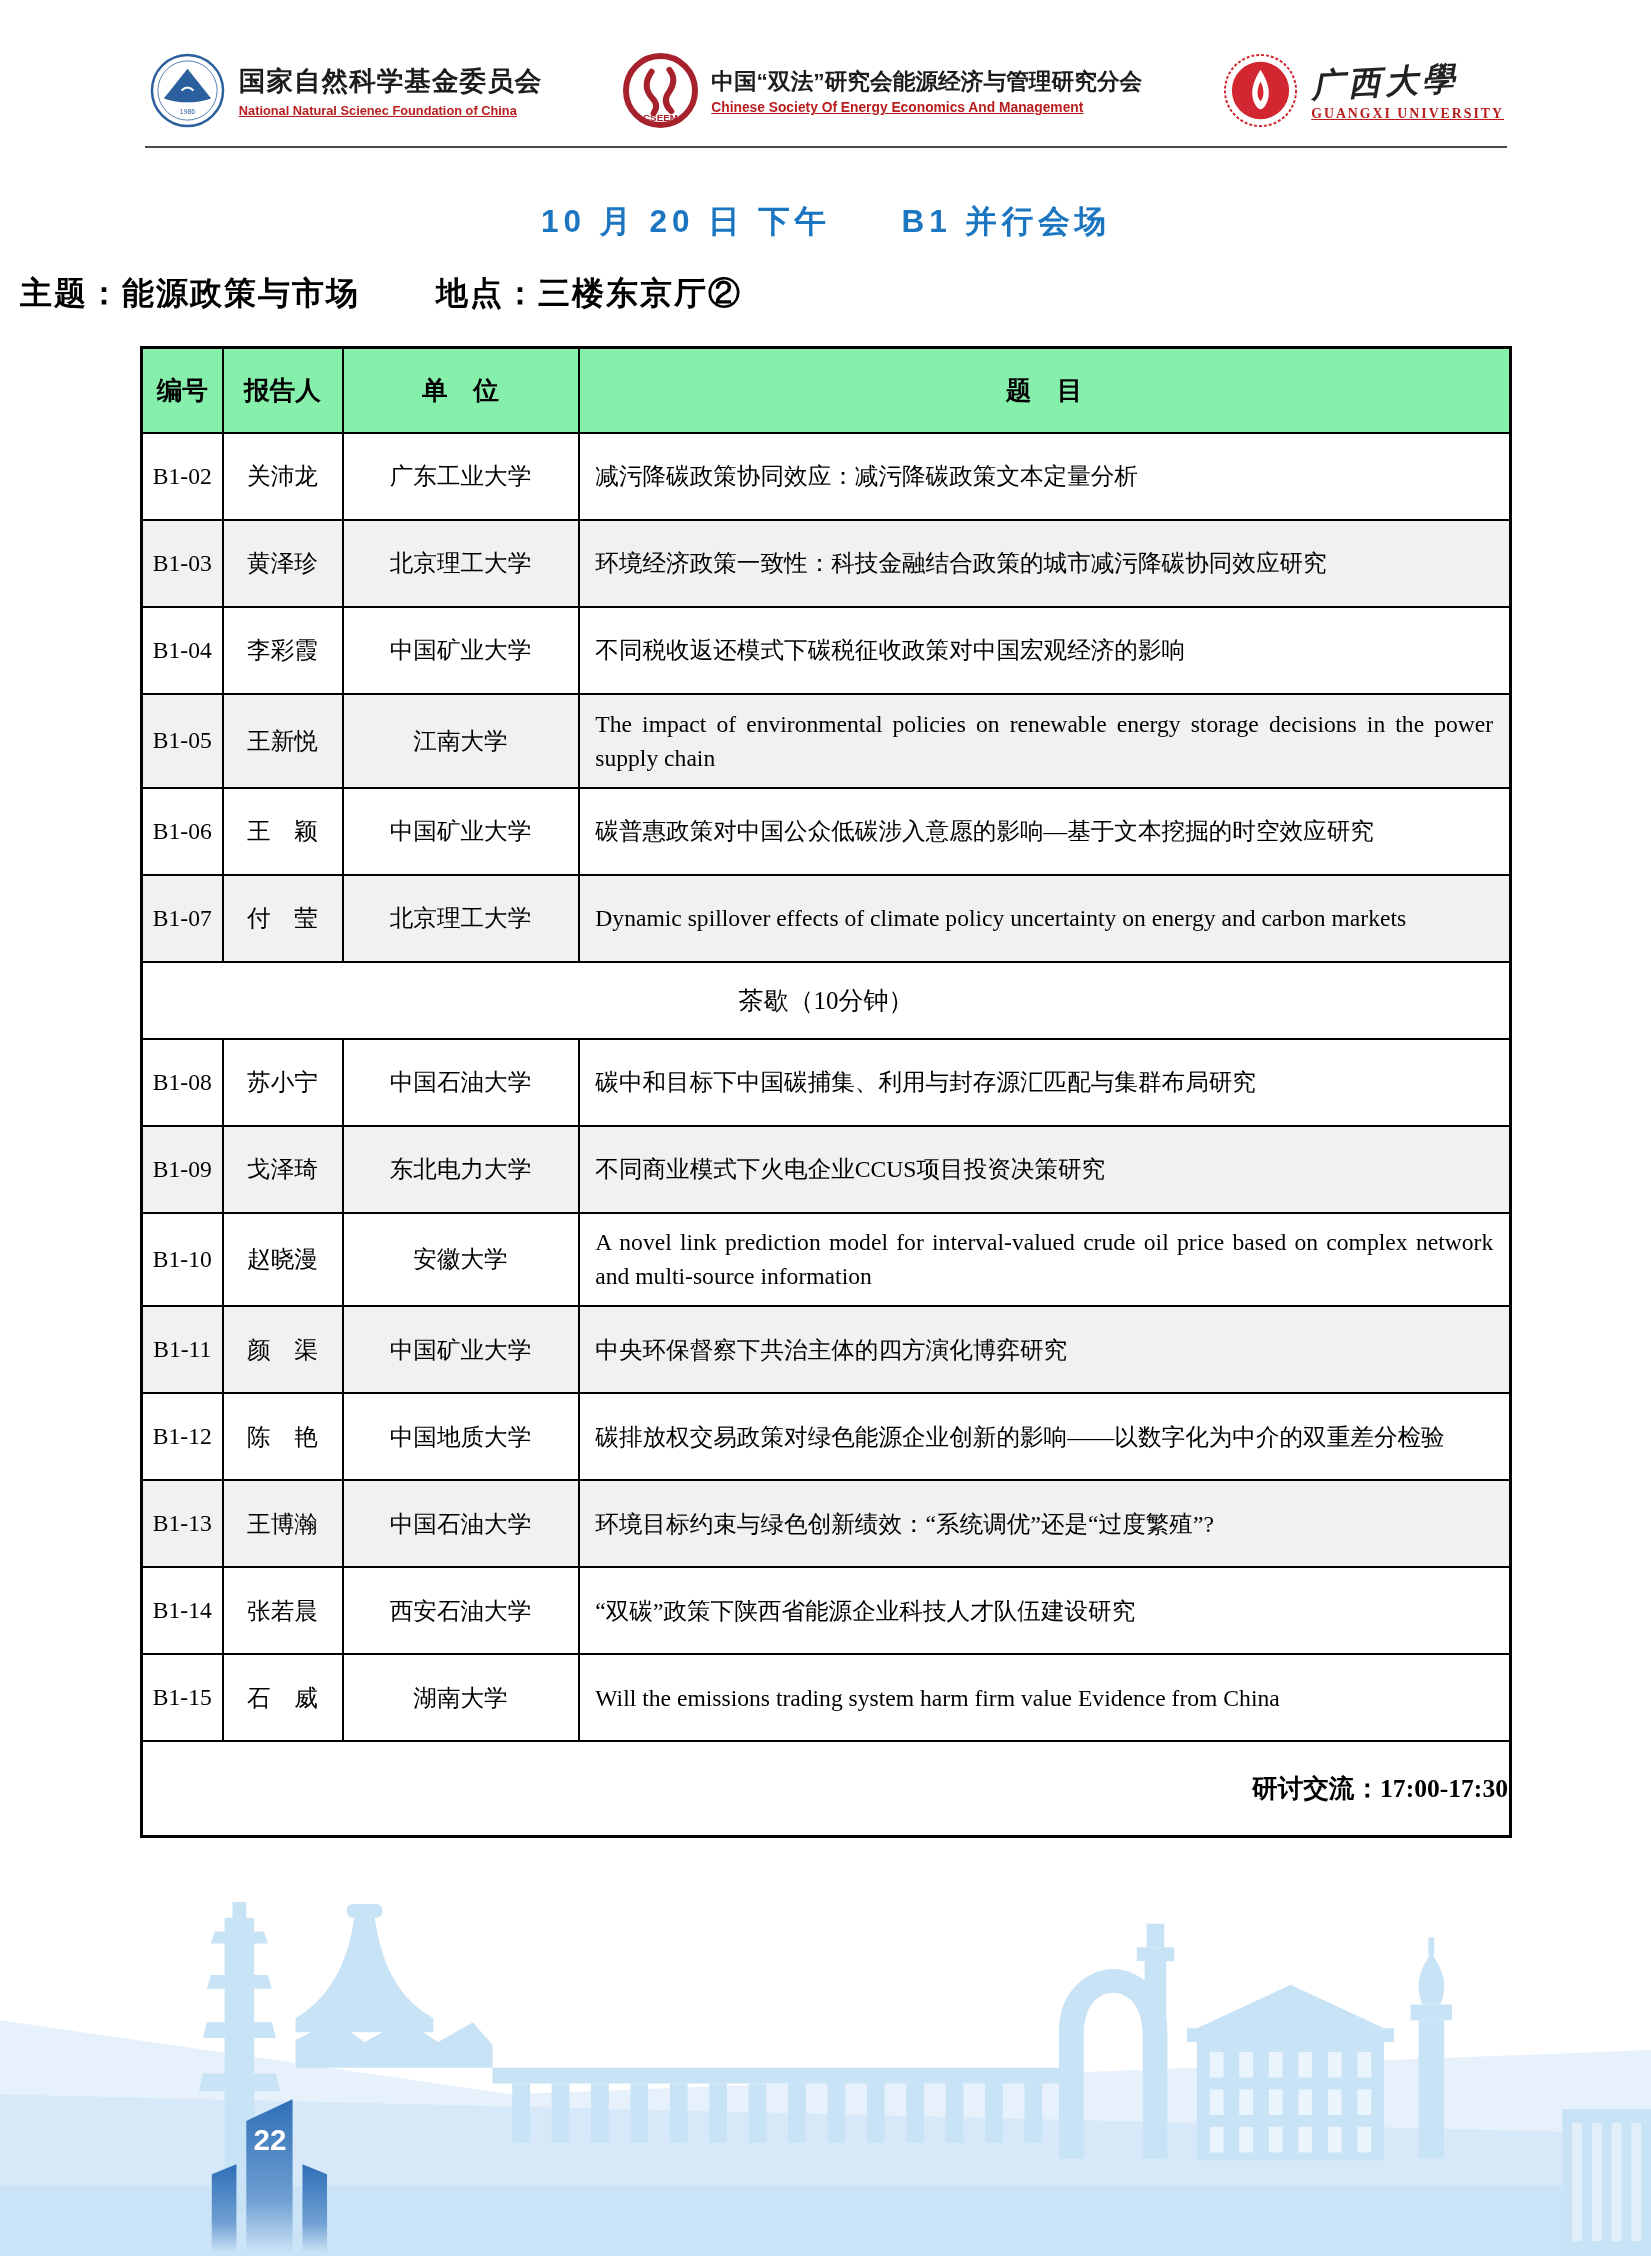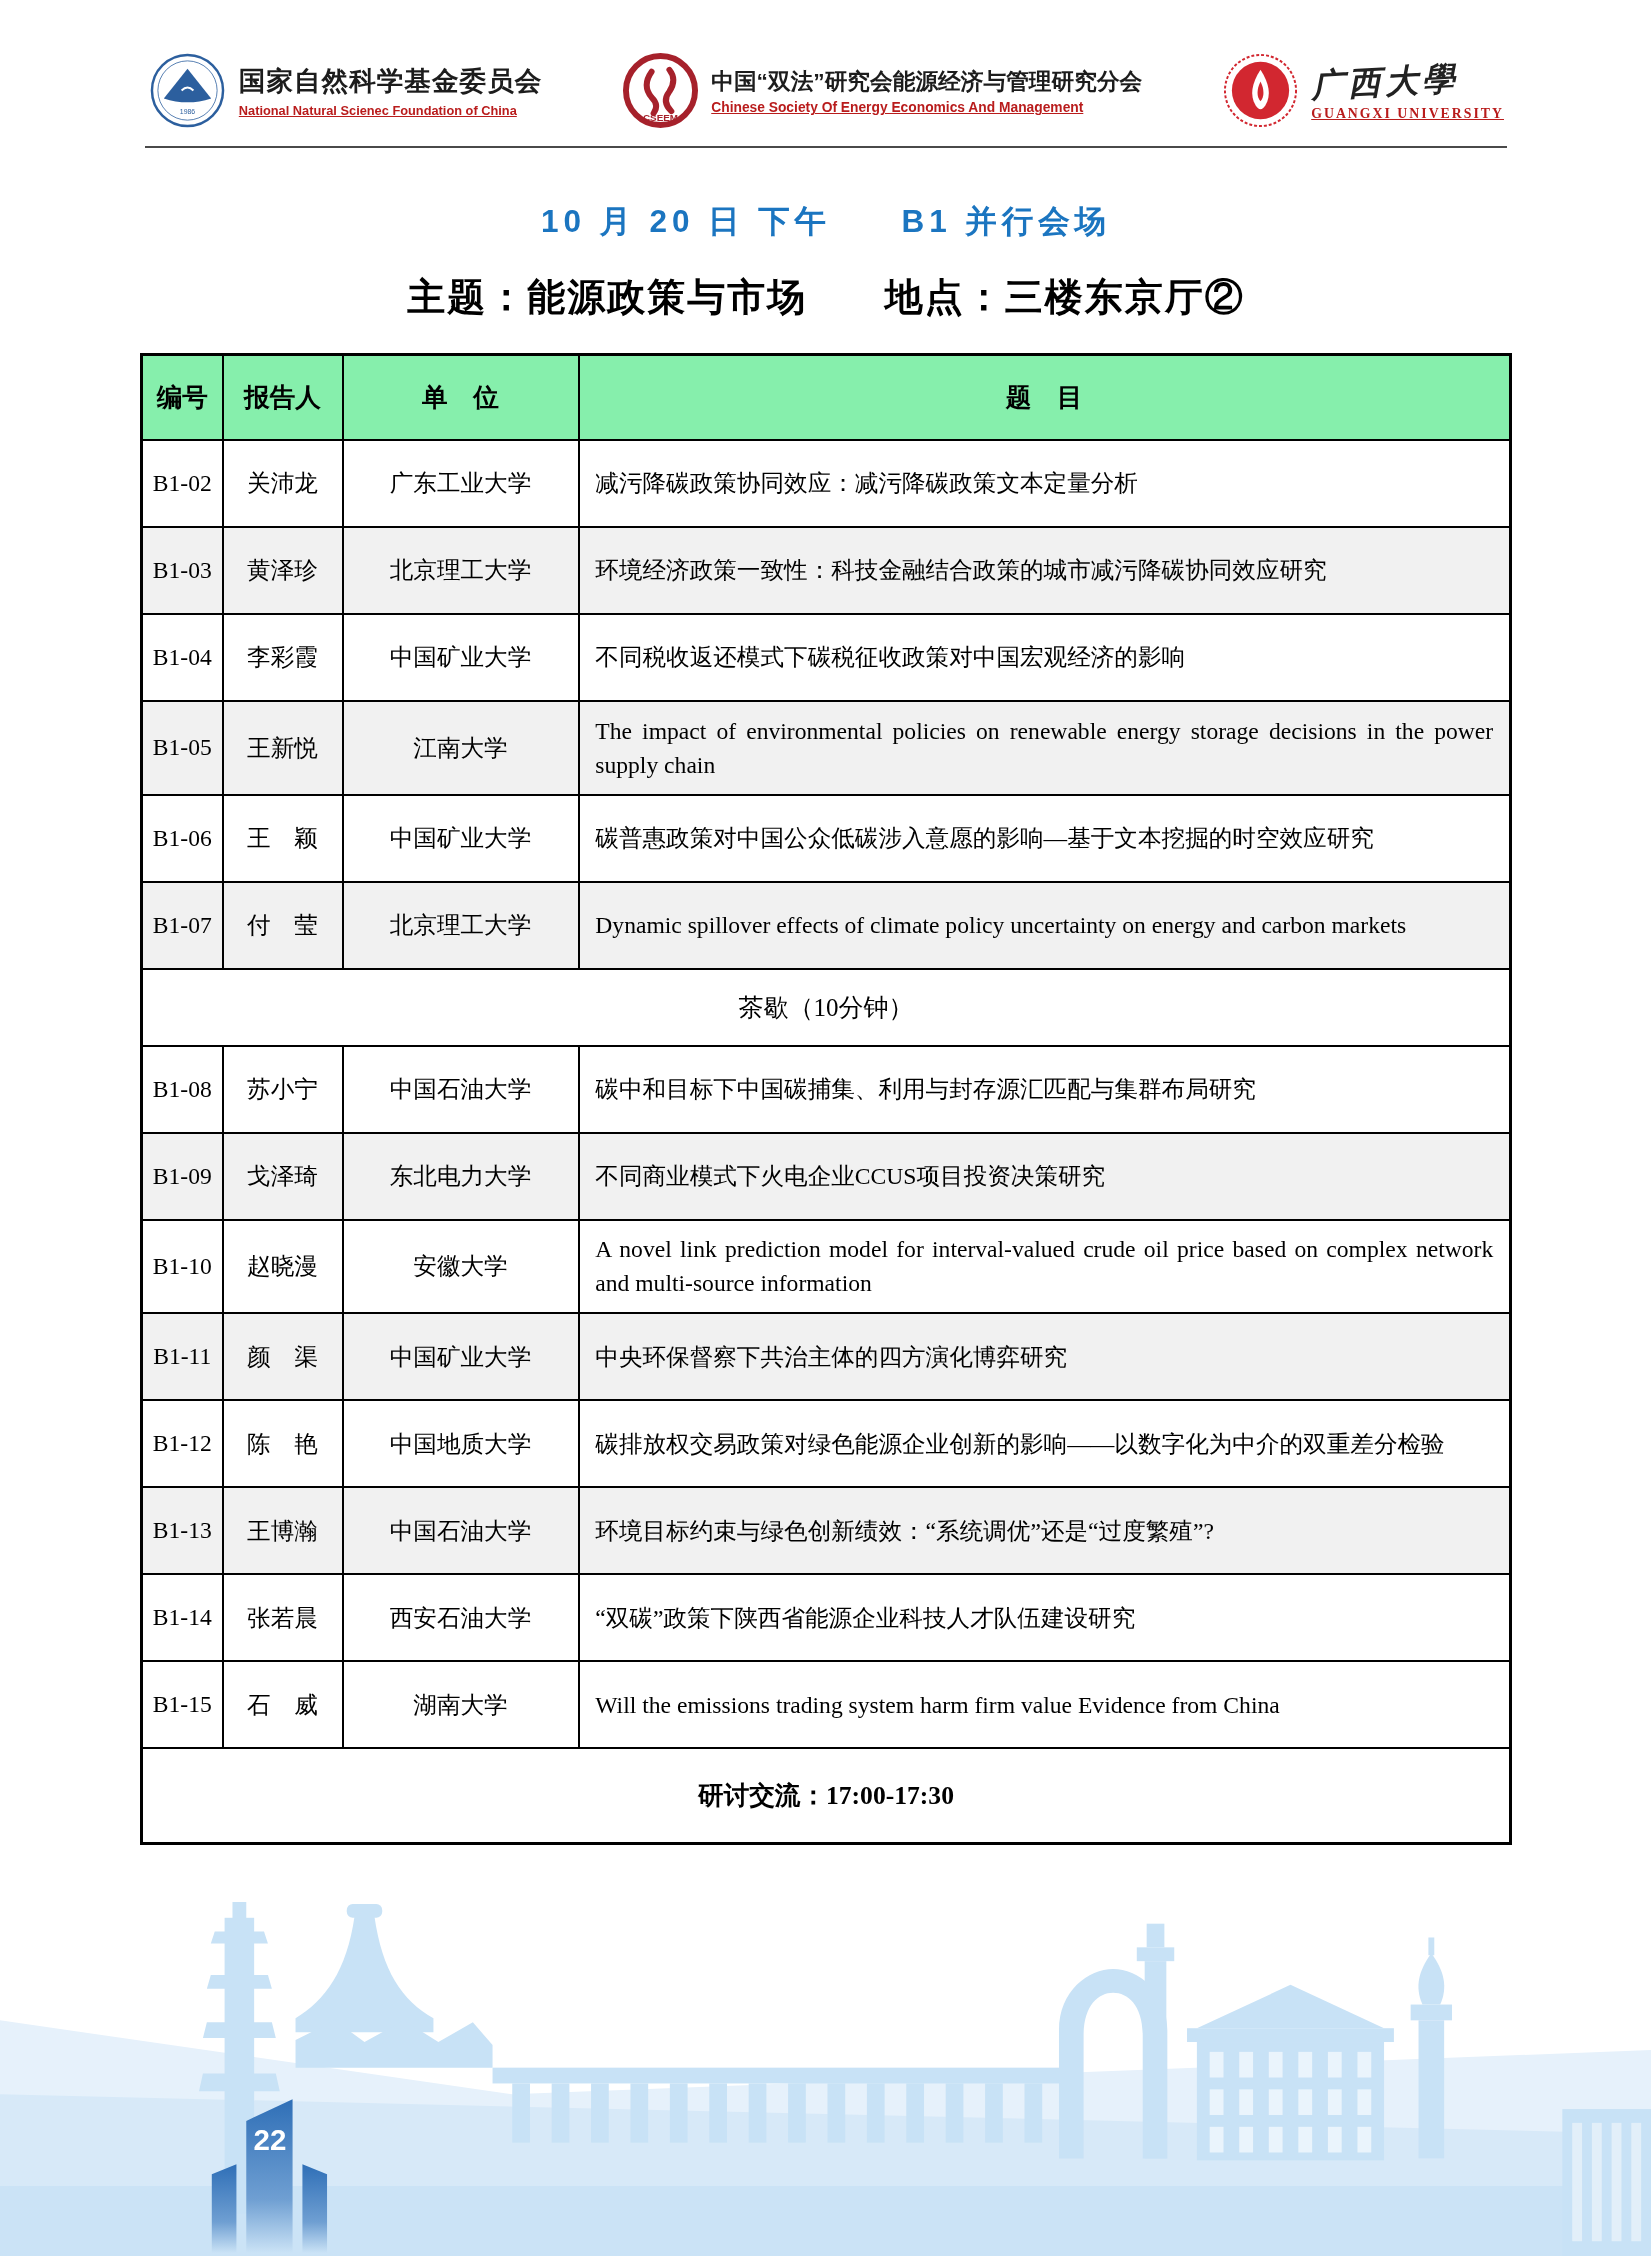"主题：能源政策与市场 地点：三楼东京厅②" .session-sub { font-size: 38px -> 32px; padding-left: none -> 20px; text-align: center -> left }
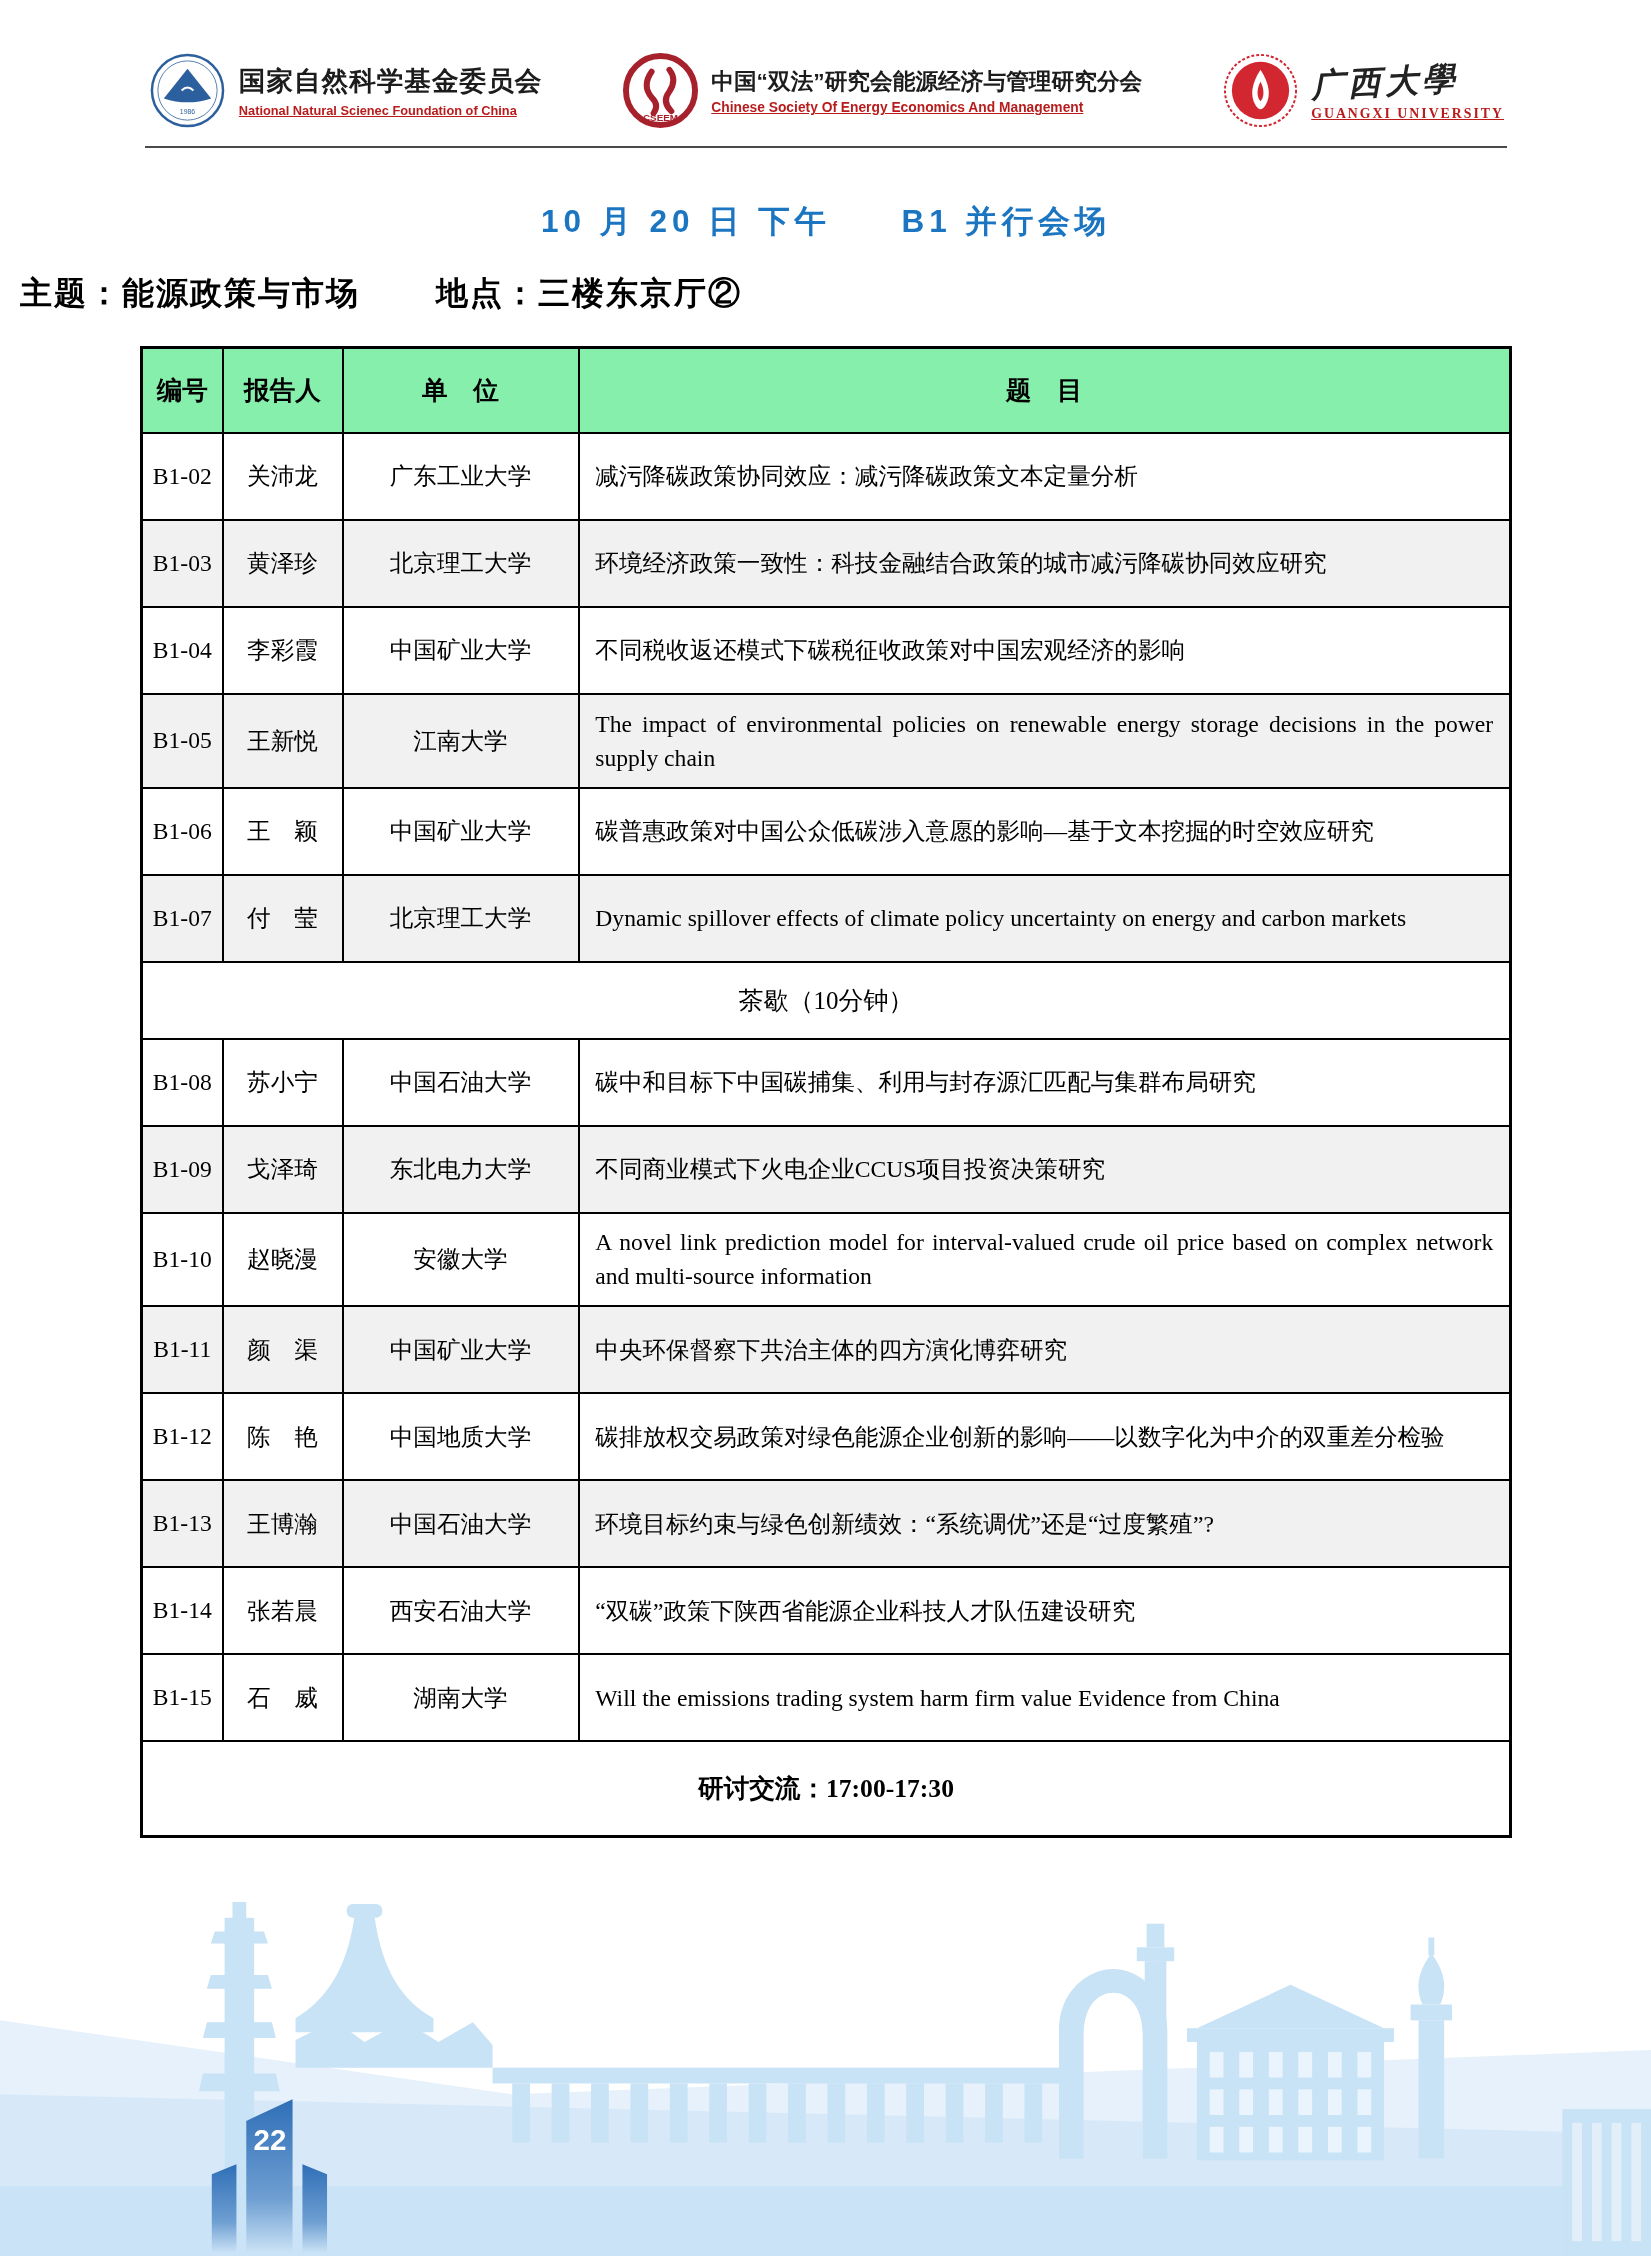"研讨交流：17:00-17:30" tr.closing-row td { text-align: center -> right }
